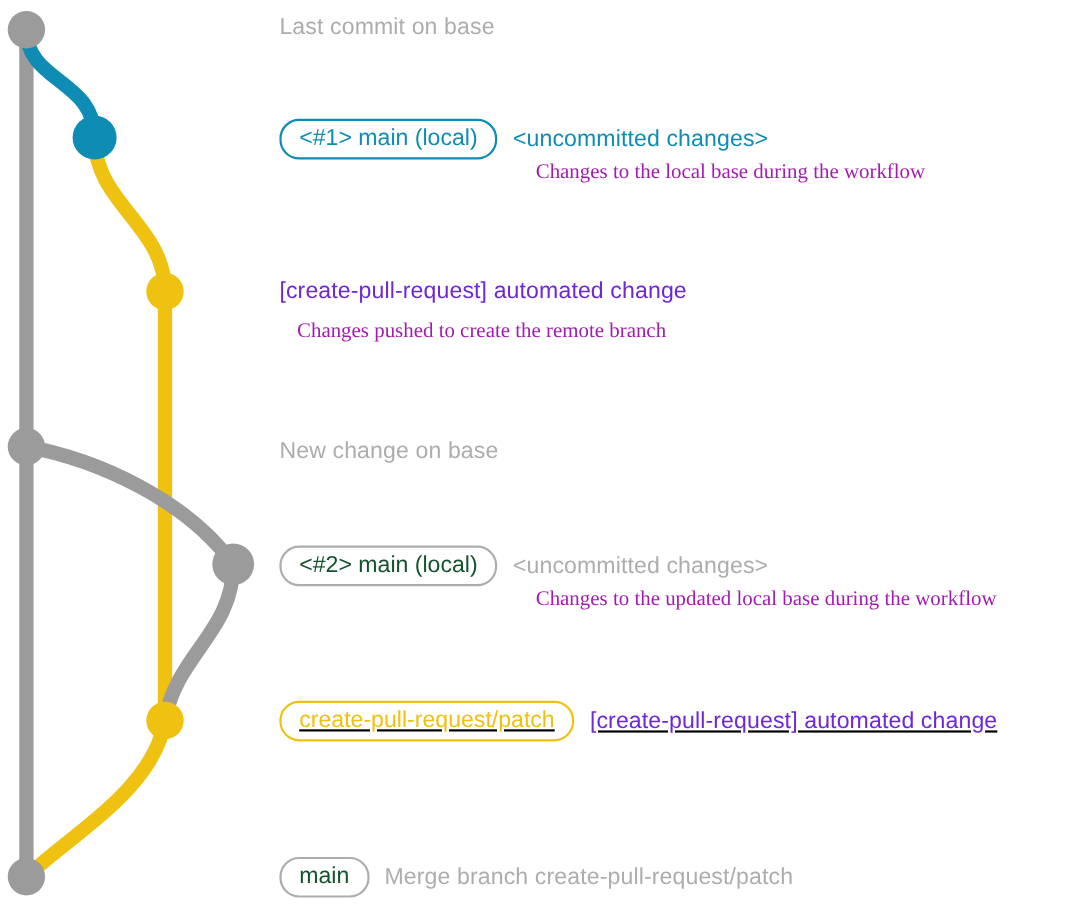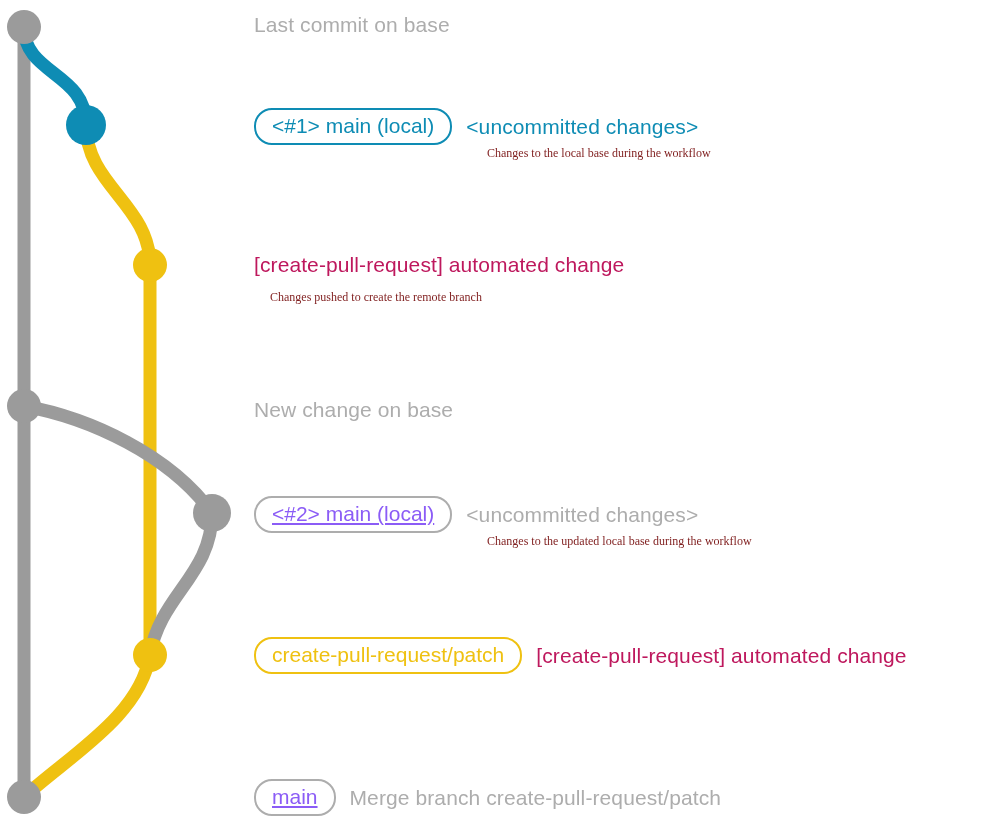"Changes to the local base" .note { color: #7f1d1d -> #a21caf; font-size: 12px -> 19px }
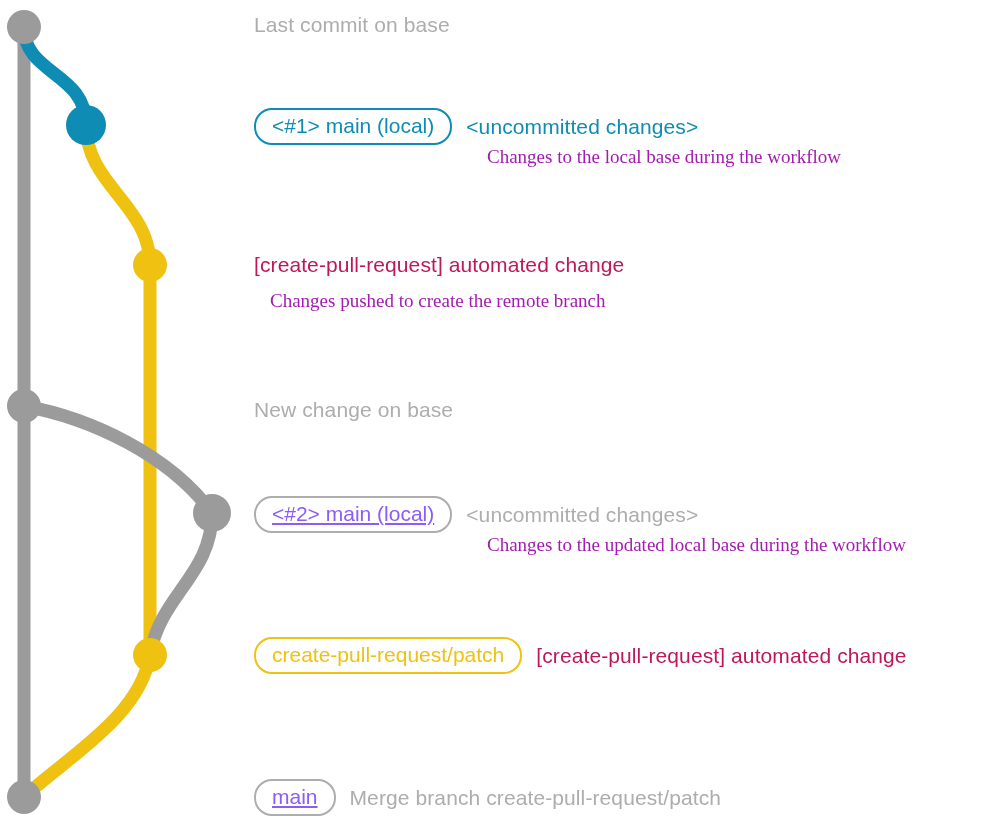"[create-pull-request] automated change" .subject-yellow { color: #be185d -> #6d28d9 }
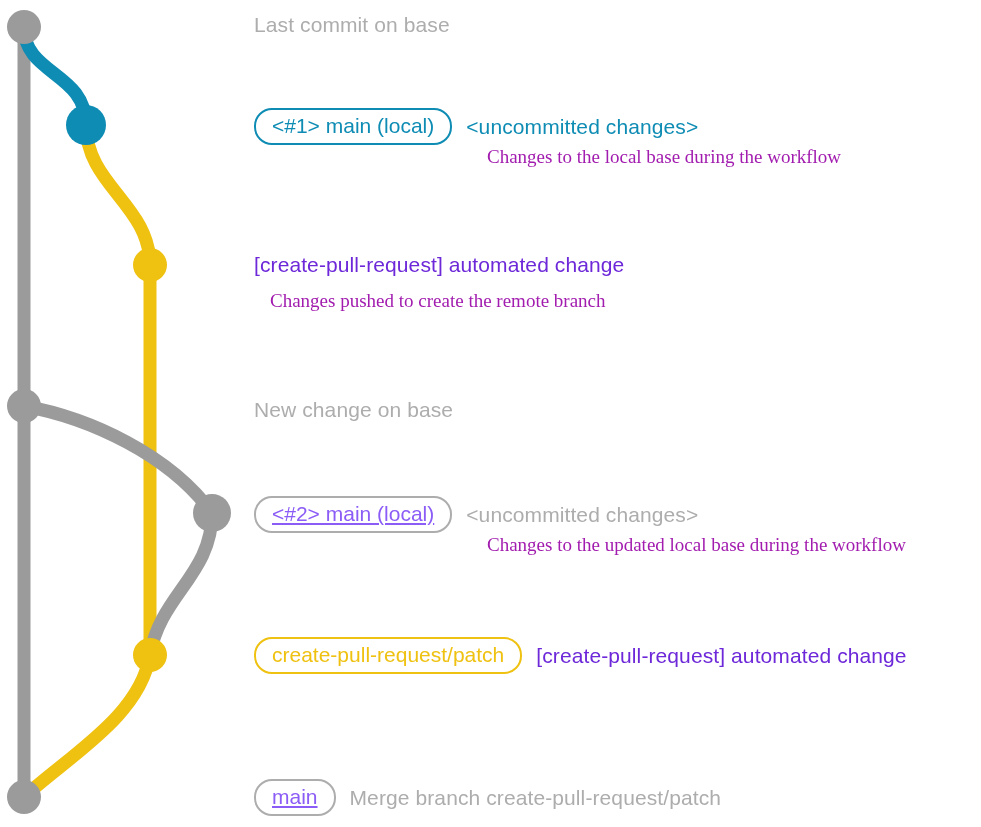"<#2> main (local)" .badge-gray { color: #8b5cf6 -> #14532d; text-decoration: underline -> none }
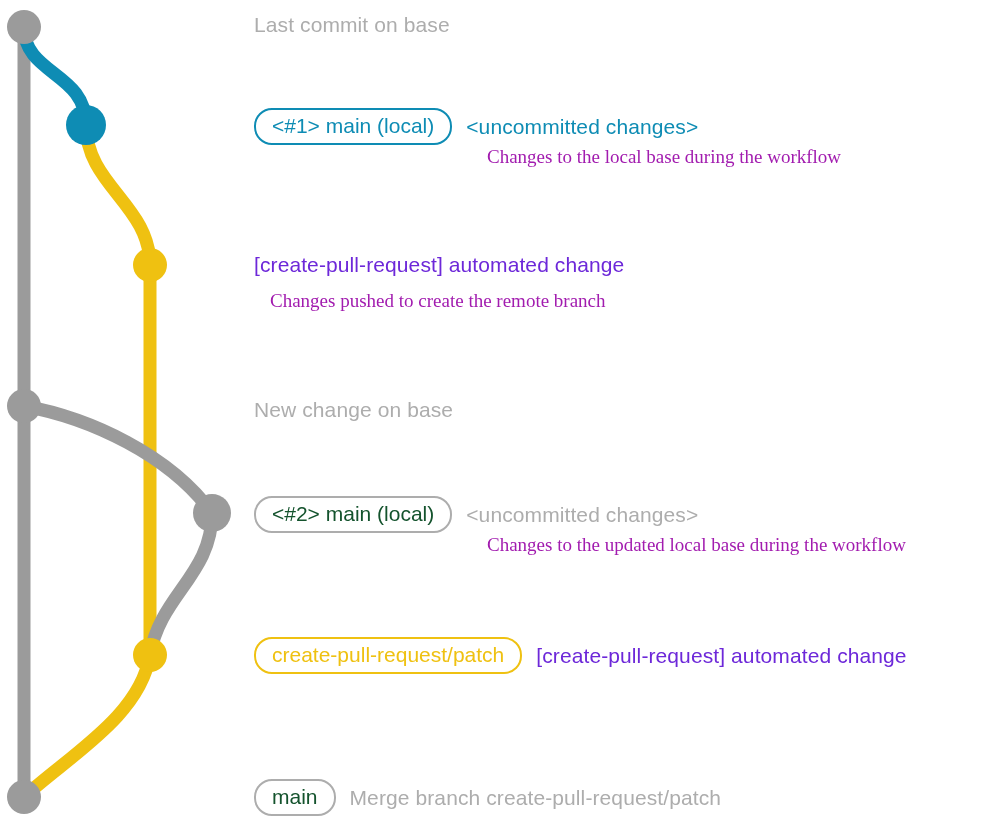"create-pull-request/patch" div.row { text-decoration: none -> underline }
